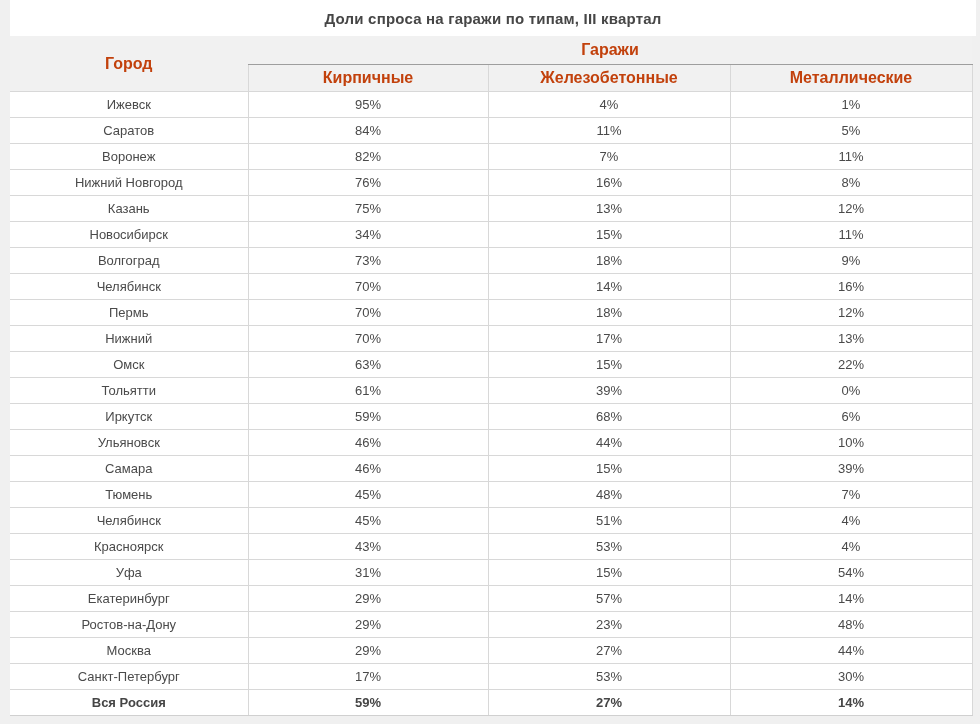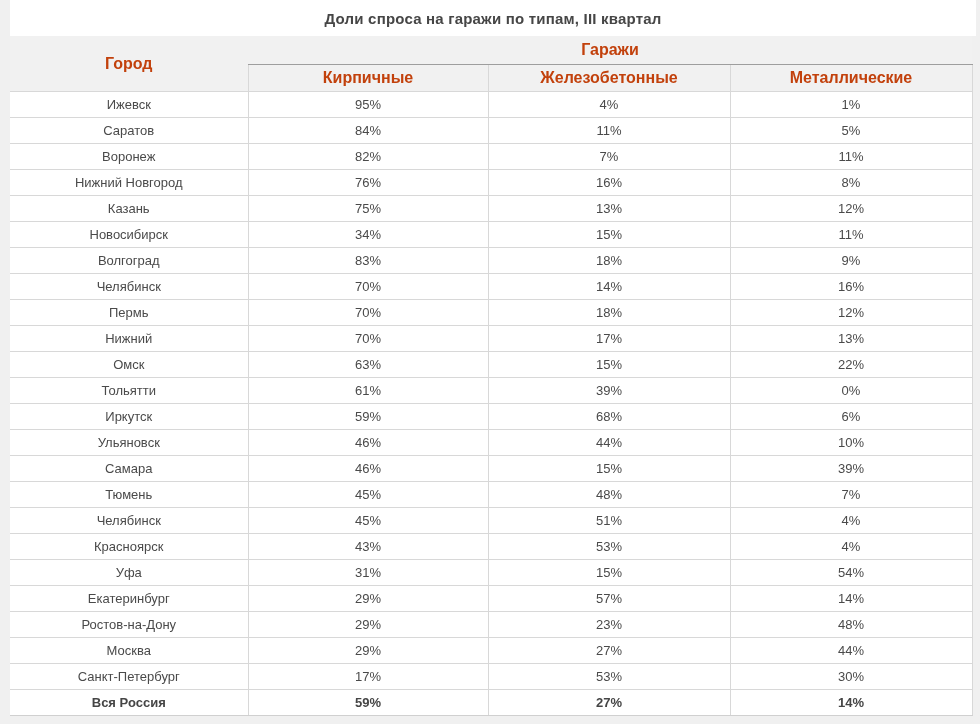"83%" td { text: 83% -> 73% }
